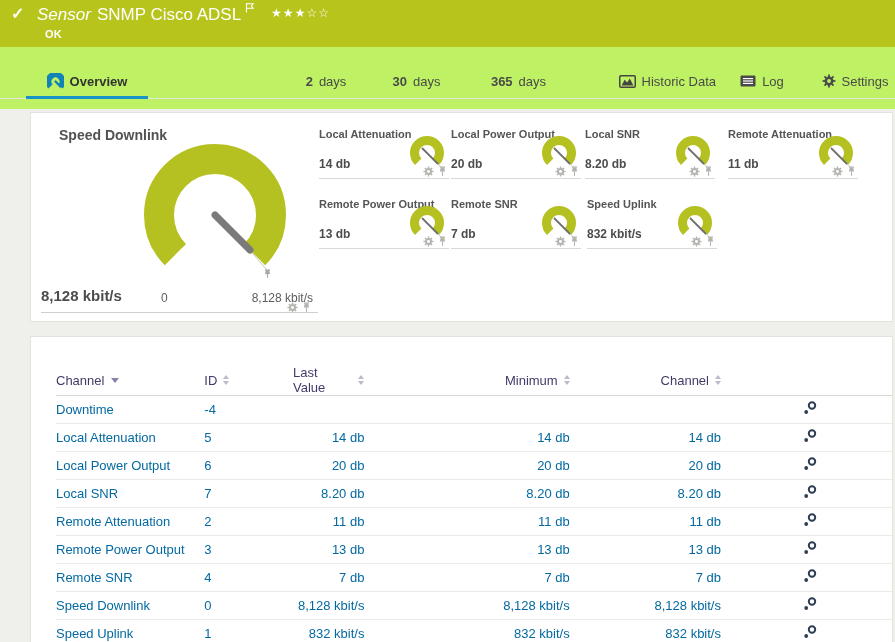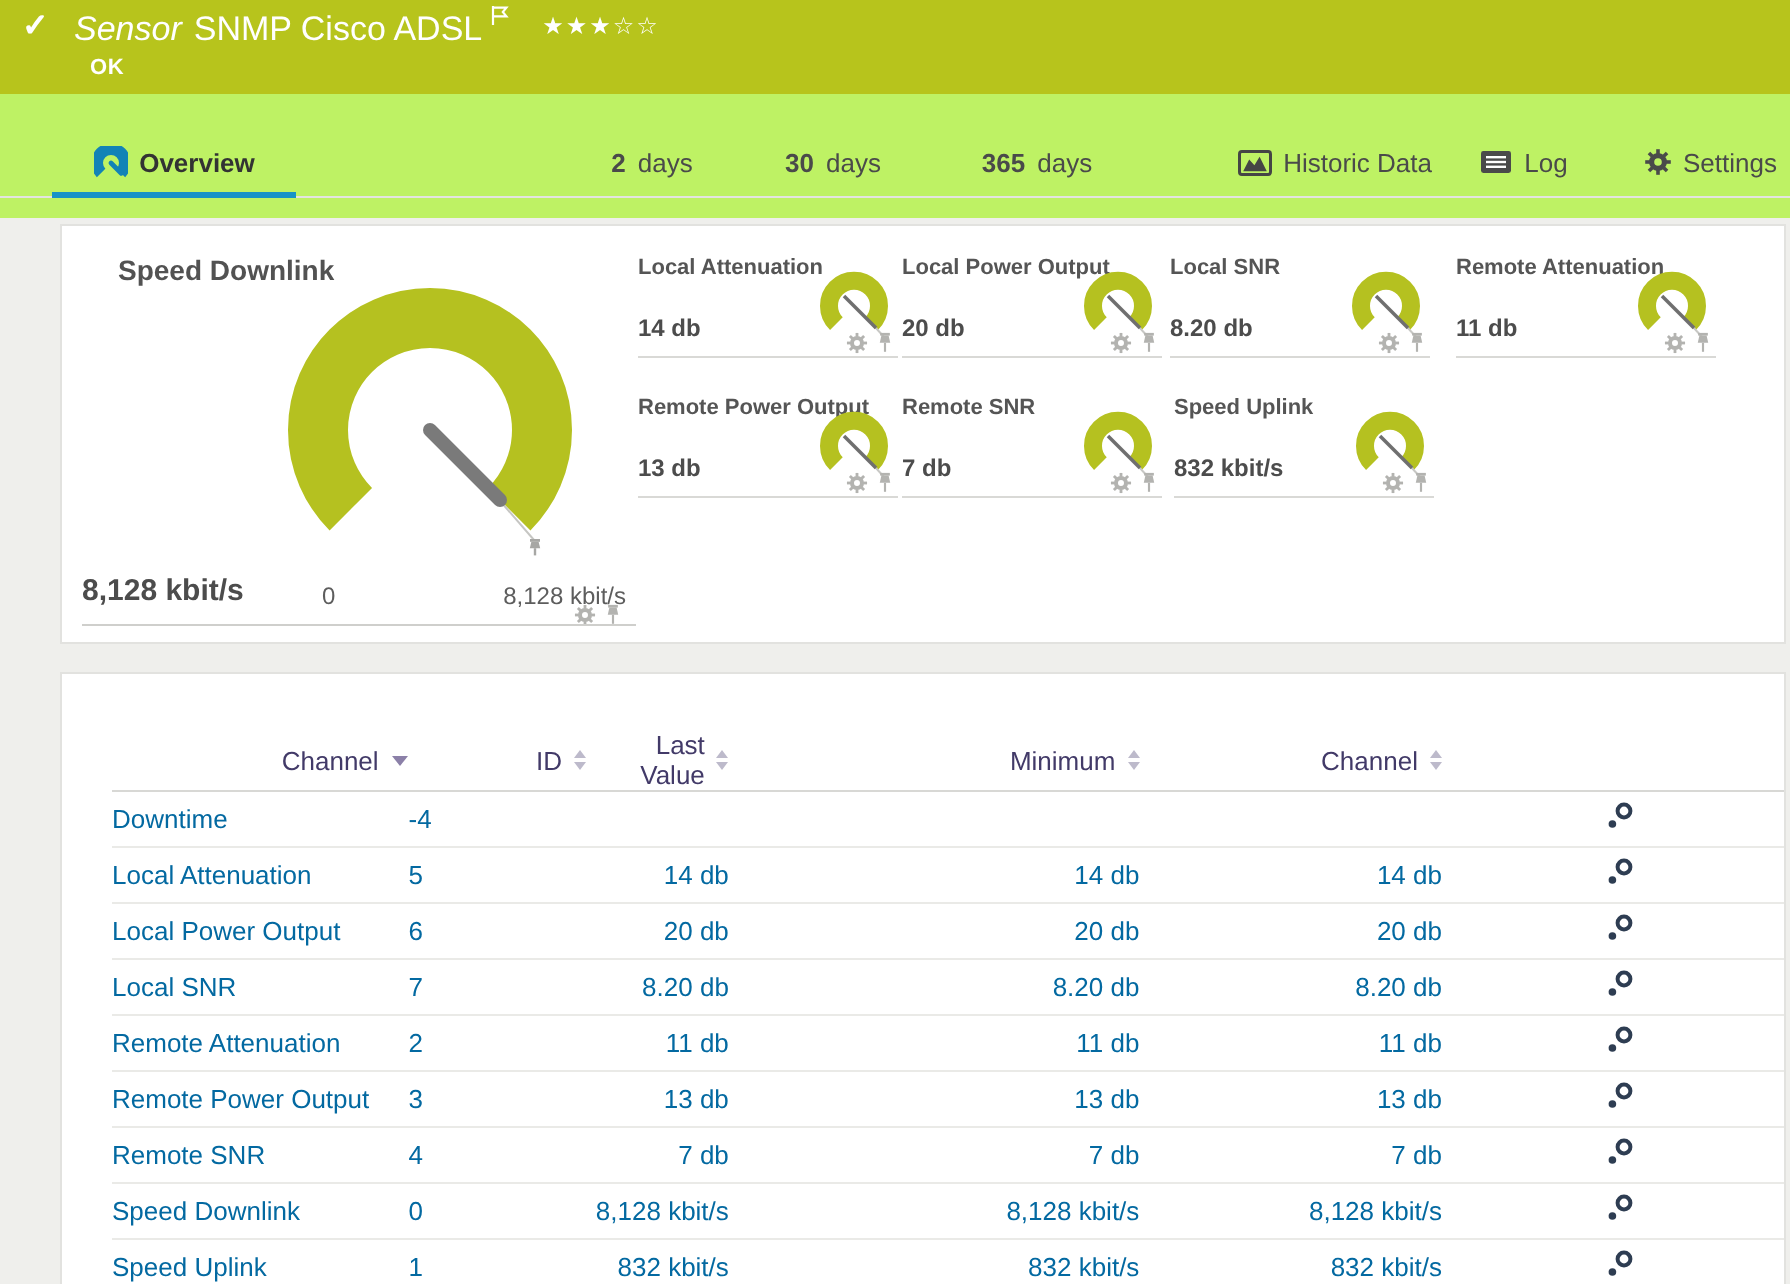"Channel" #channels th { text-align: right -> left }
